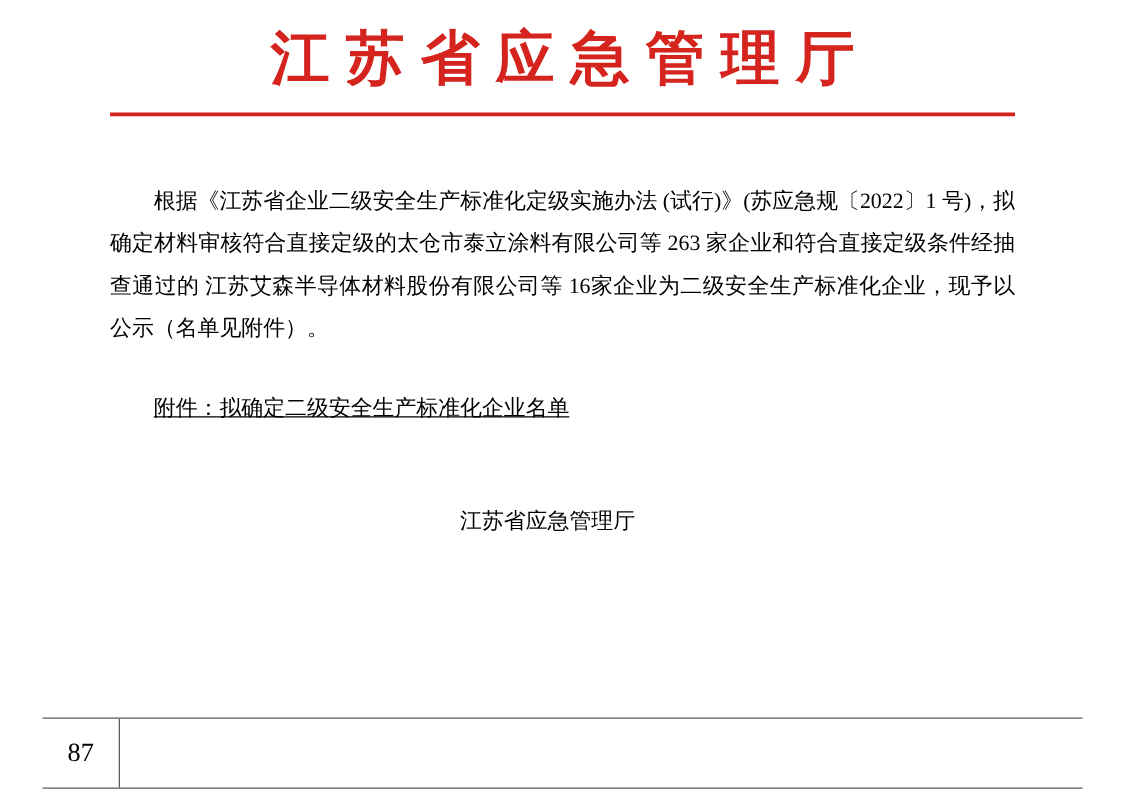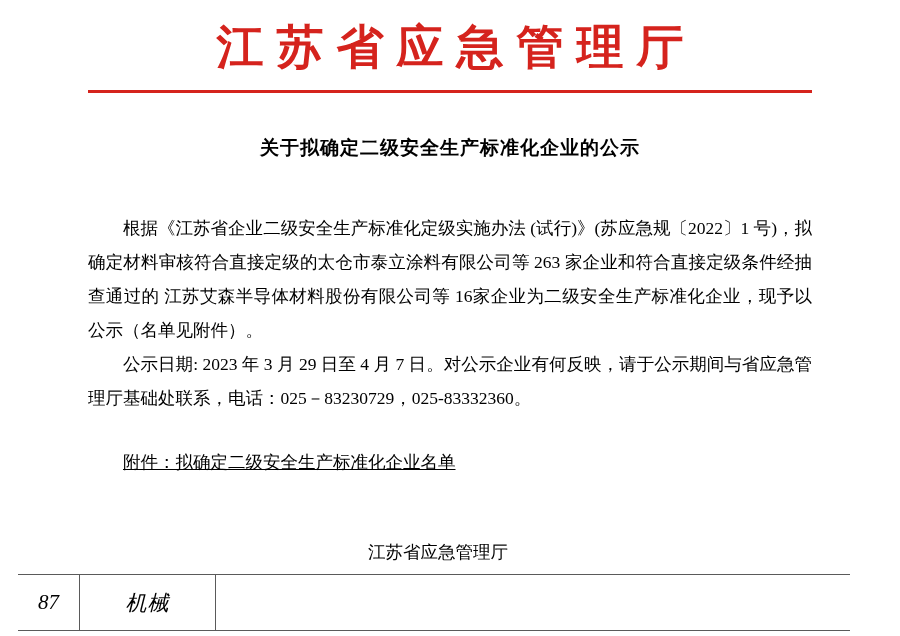"关于拟确定二级安全生产标准化企业的公示" div.doc-title { html: <div>关于拟确定二级安全生产标准化企业的公示</div> -> none }
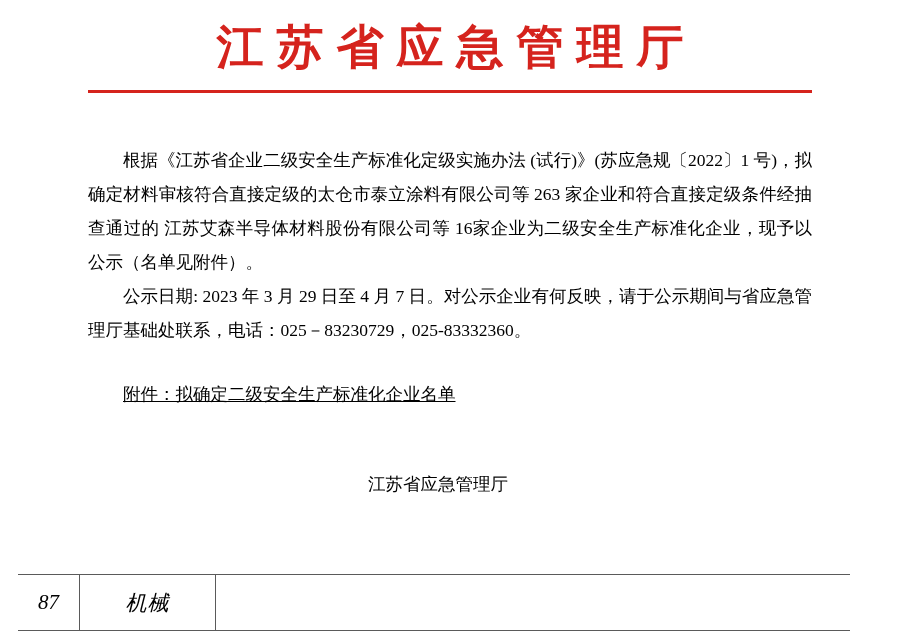"公示日期: 2023 年 3 月" p.para { html: <p>公示日期: 2023 年 3 月 29 日至 4 月 7 日。对公示企业有何反映，请于公示期间与省应急管理厅基础处联系，电话：025－83230729，025-83332360。</p> -> none }
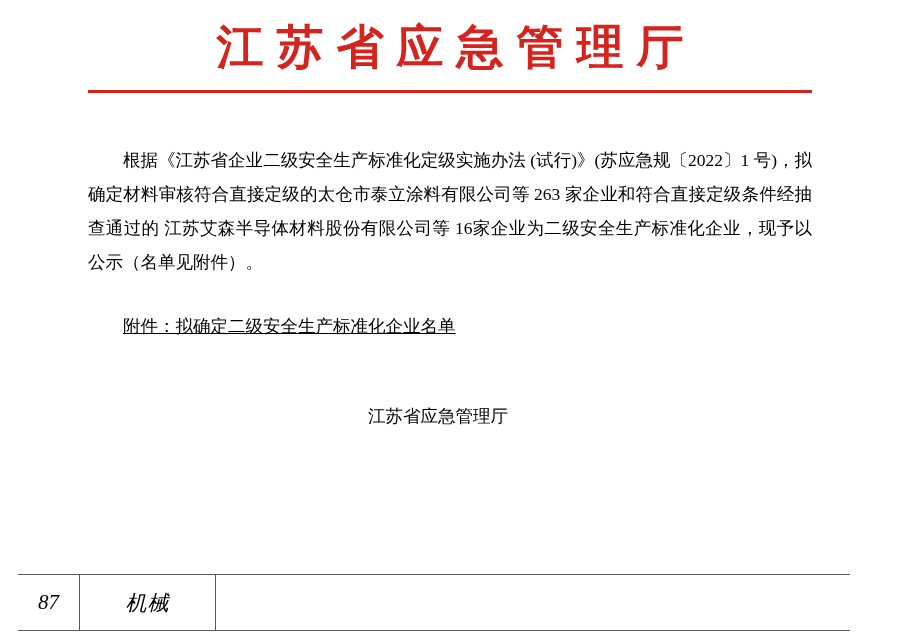"87" .table-strip { font-style: italic -> none; left: 18px -> 34px }
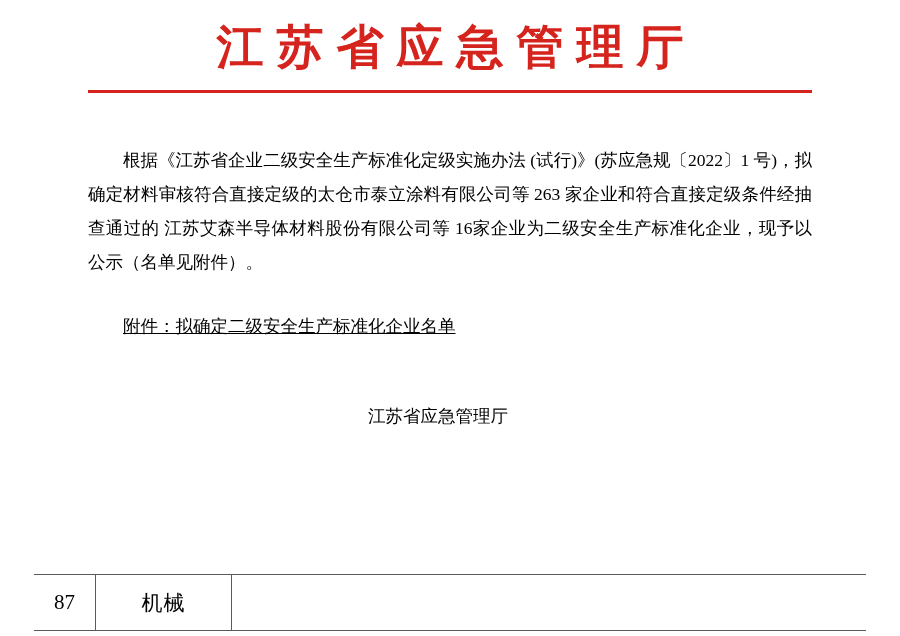"机械" div.cell { html: <div>机械</div> -> none }
